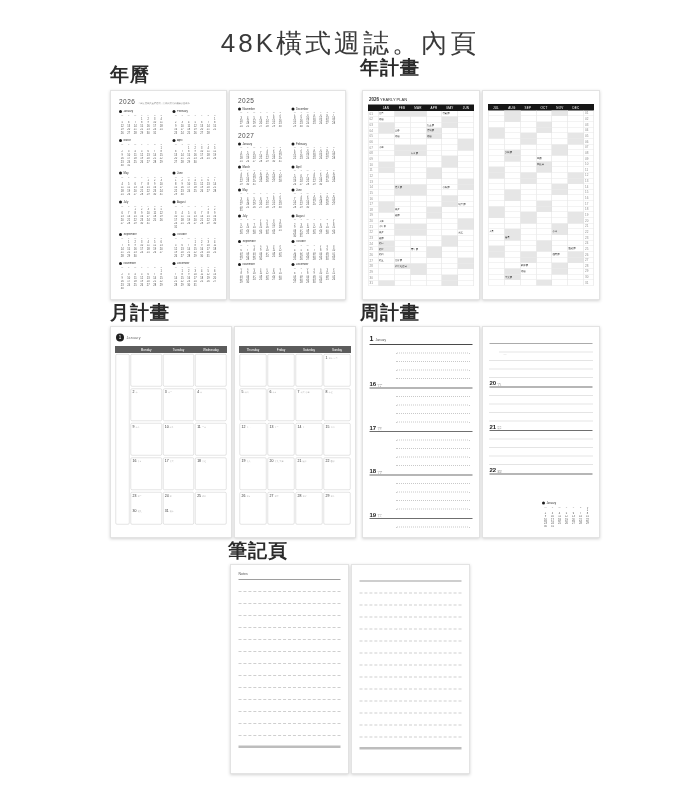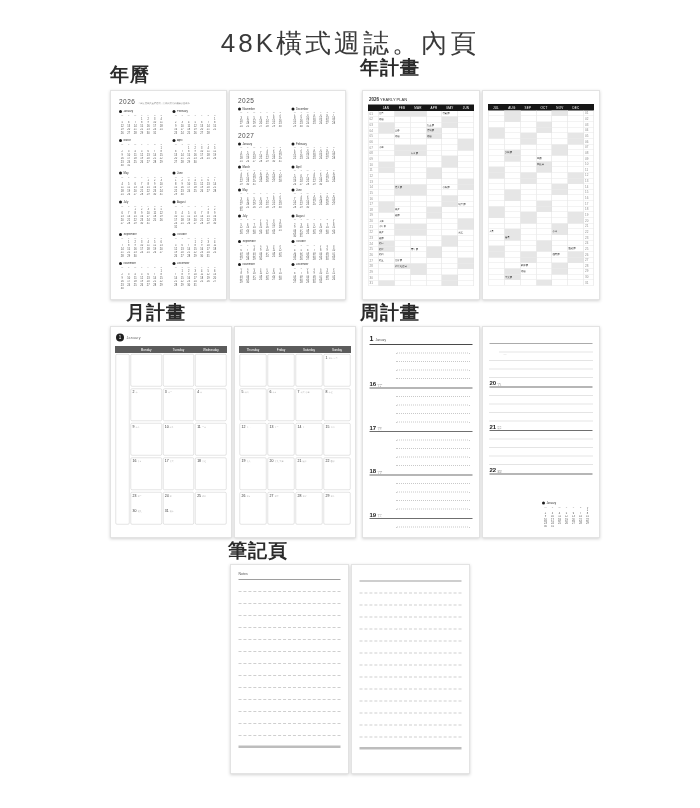"月計畫" div.sec-label { left: 126px -> 110px }
